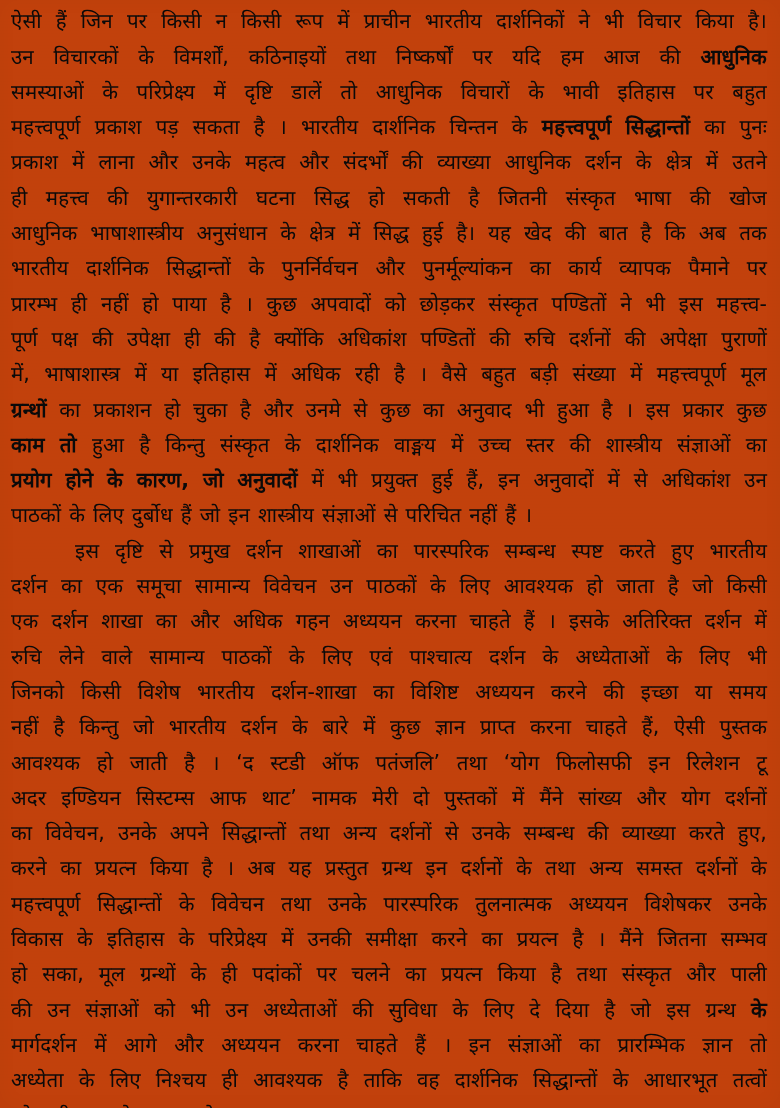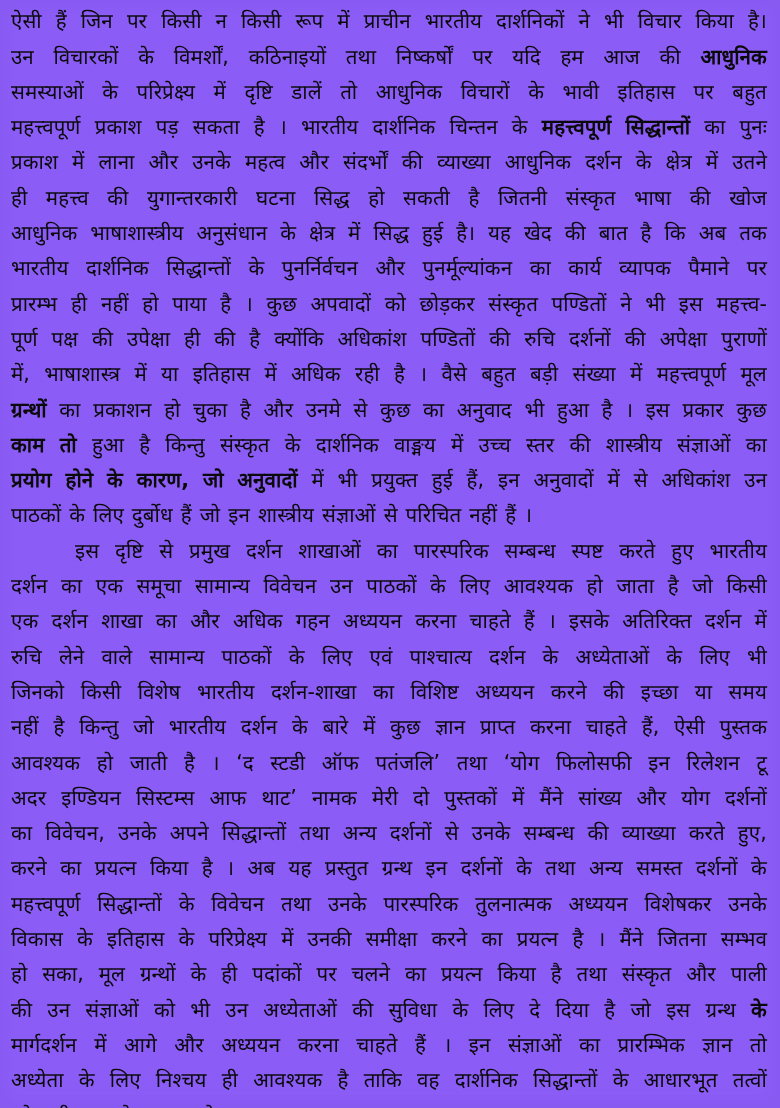"ऐसी" div { background: #8b5cf6 -> #c2410c }
